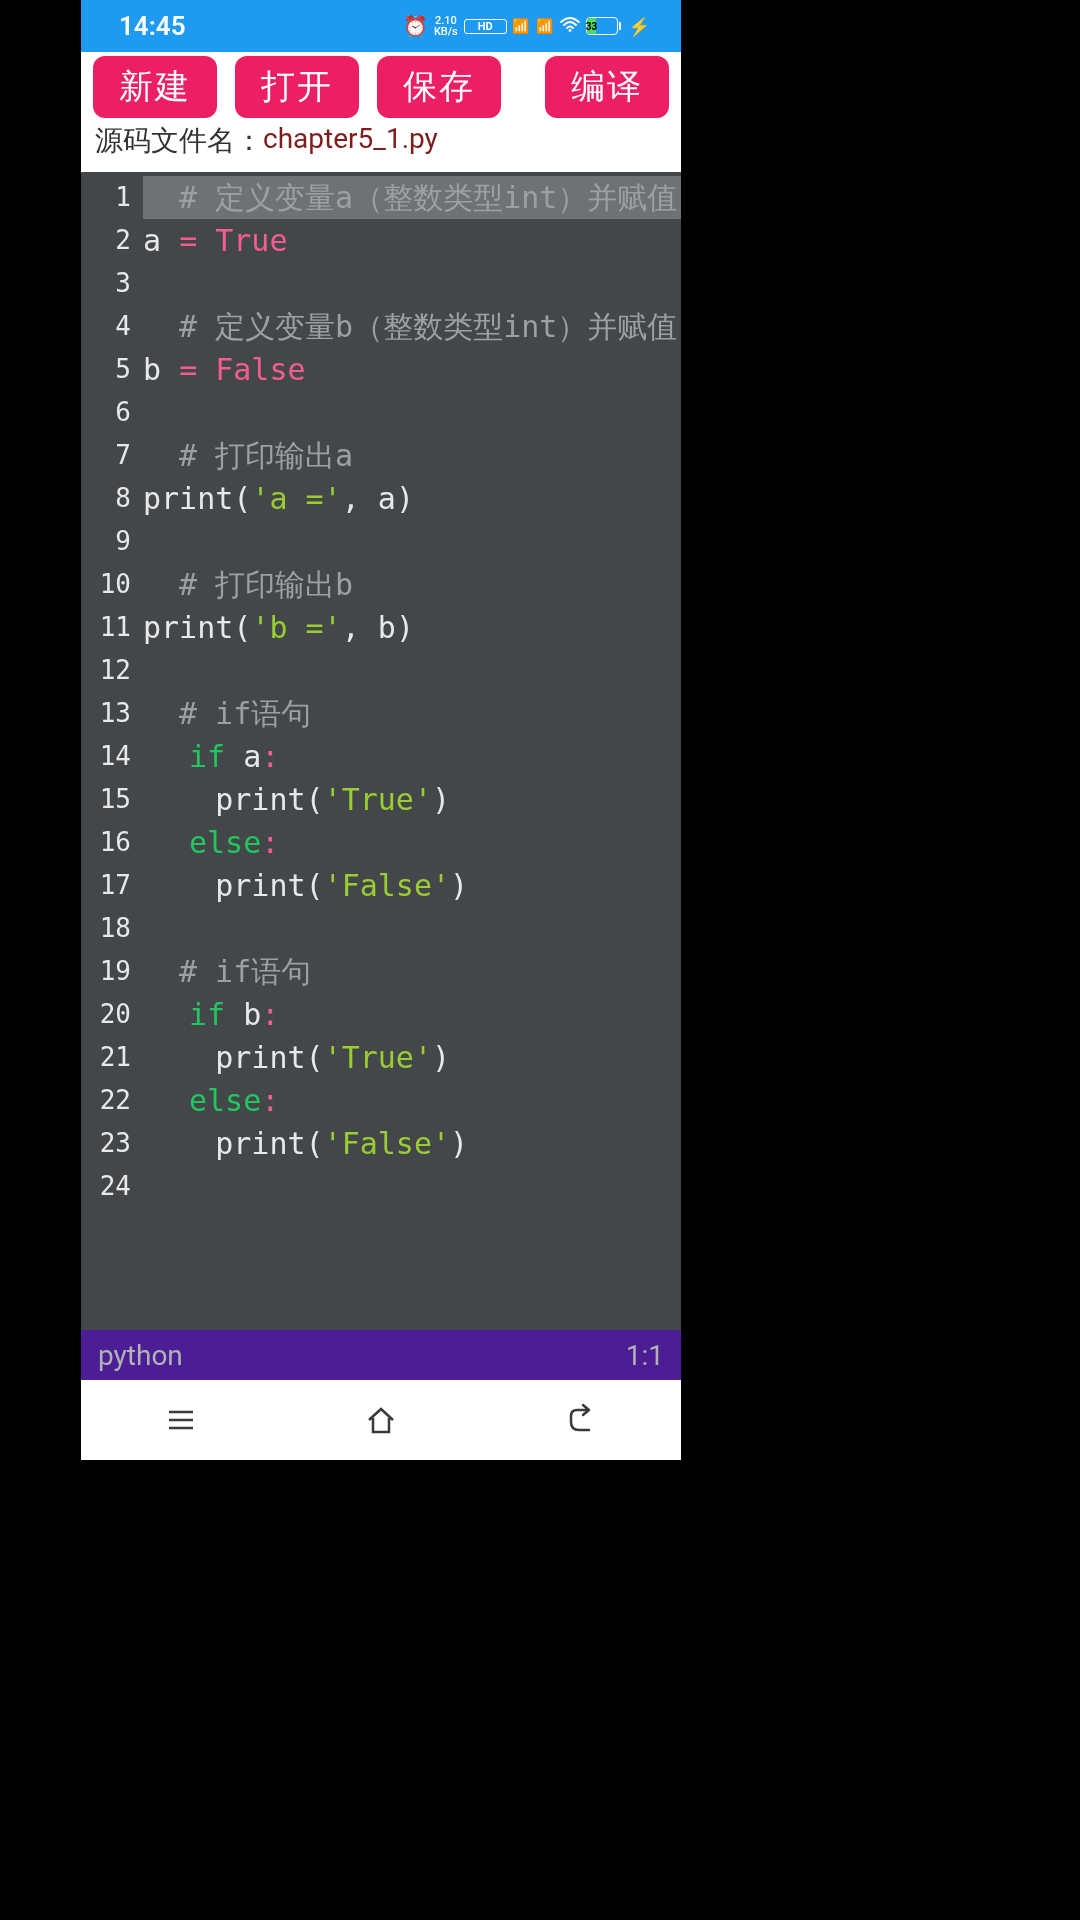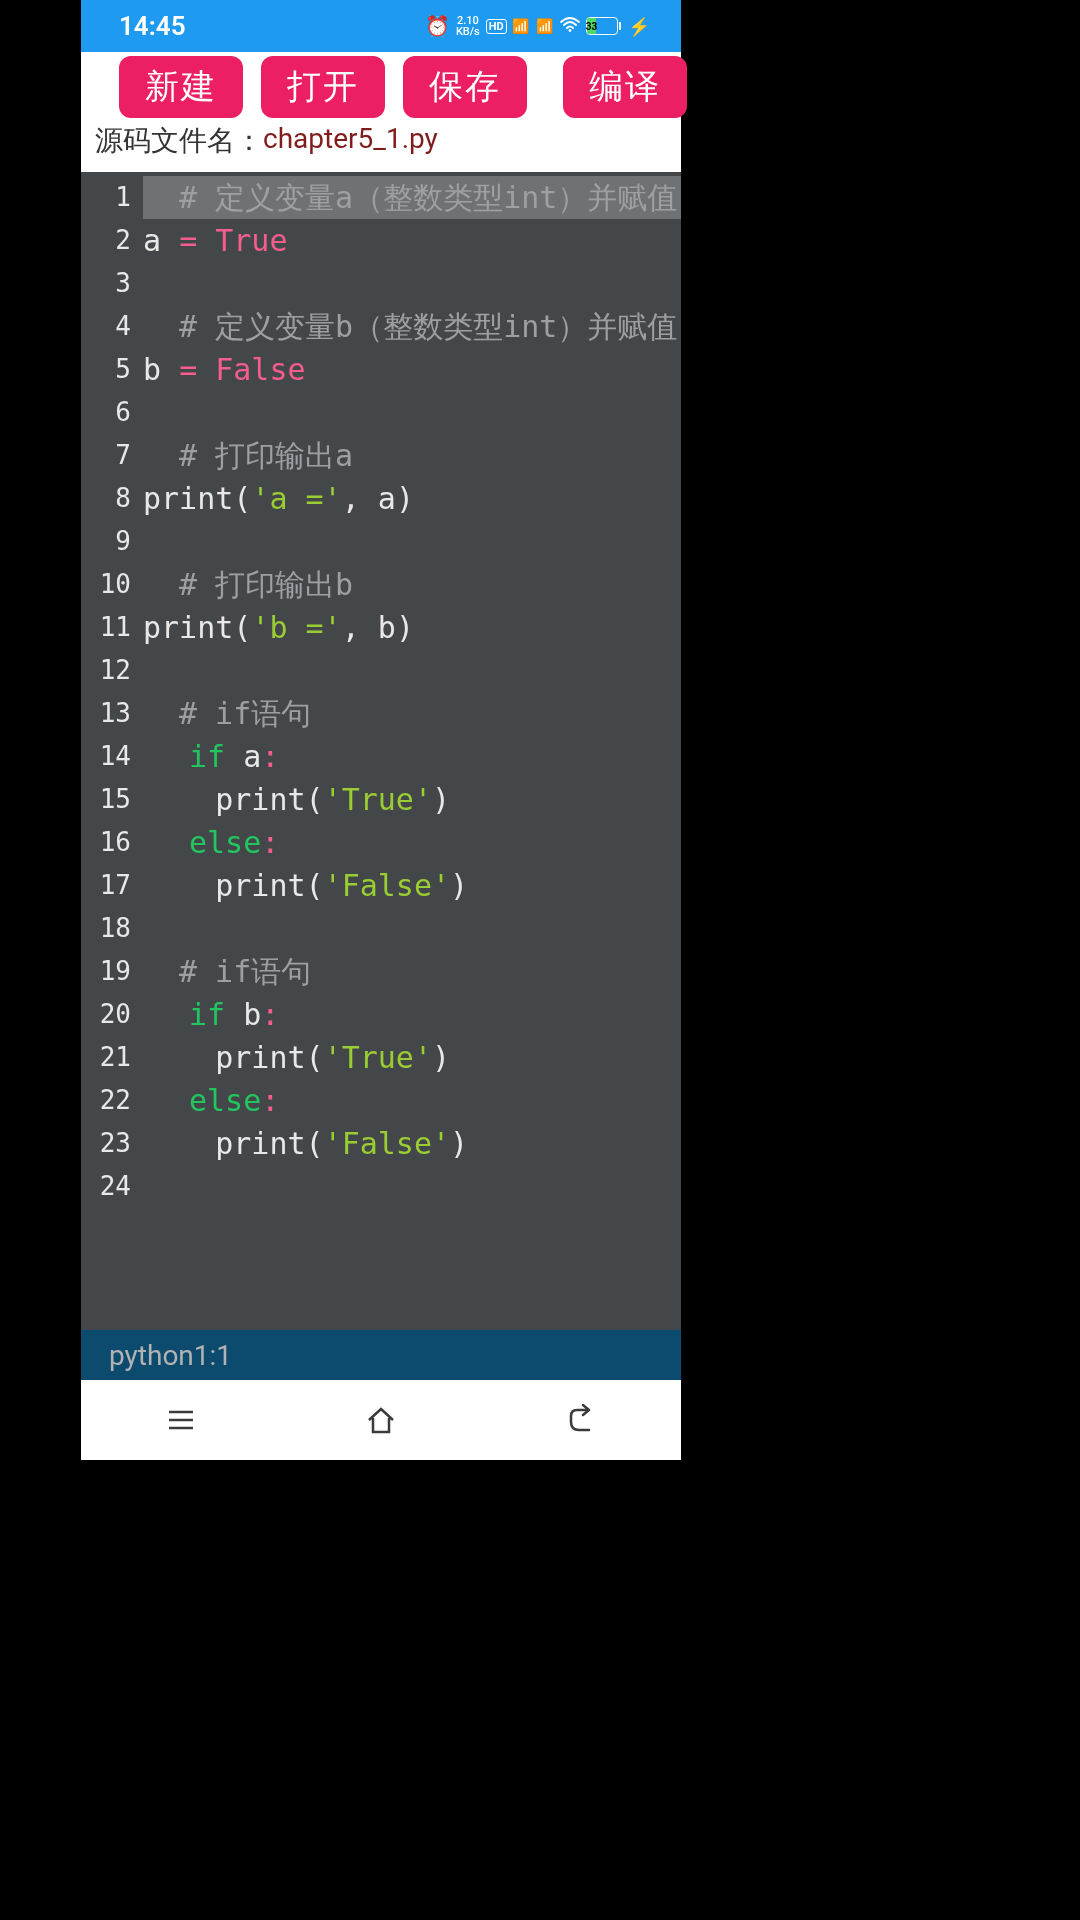"HD" .status-right .hd { padding: 0 2px -> 0 13px }
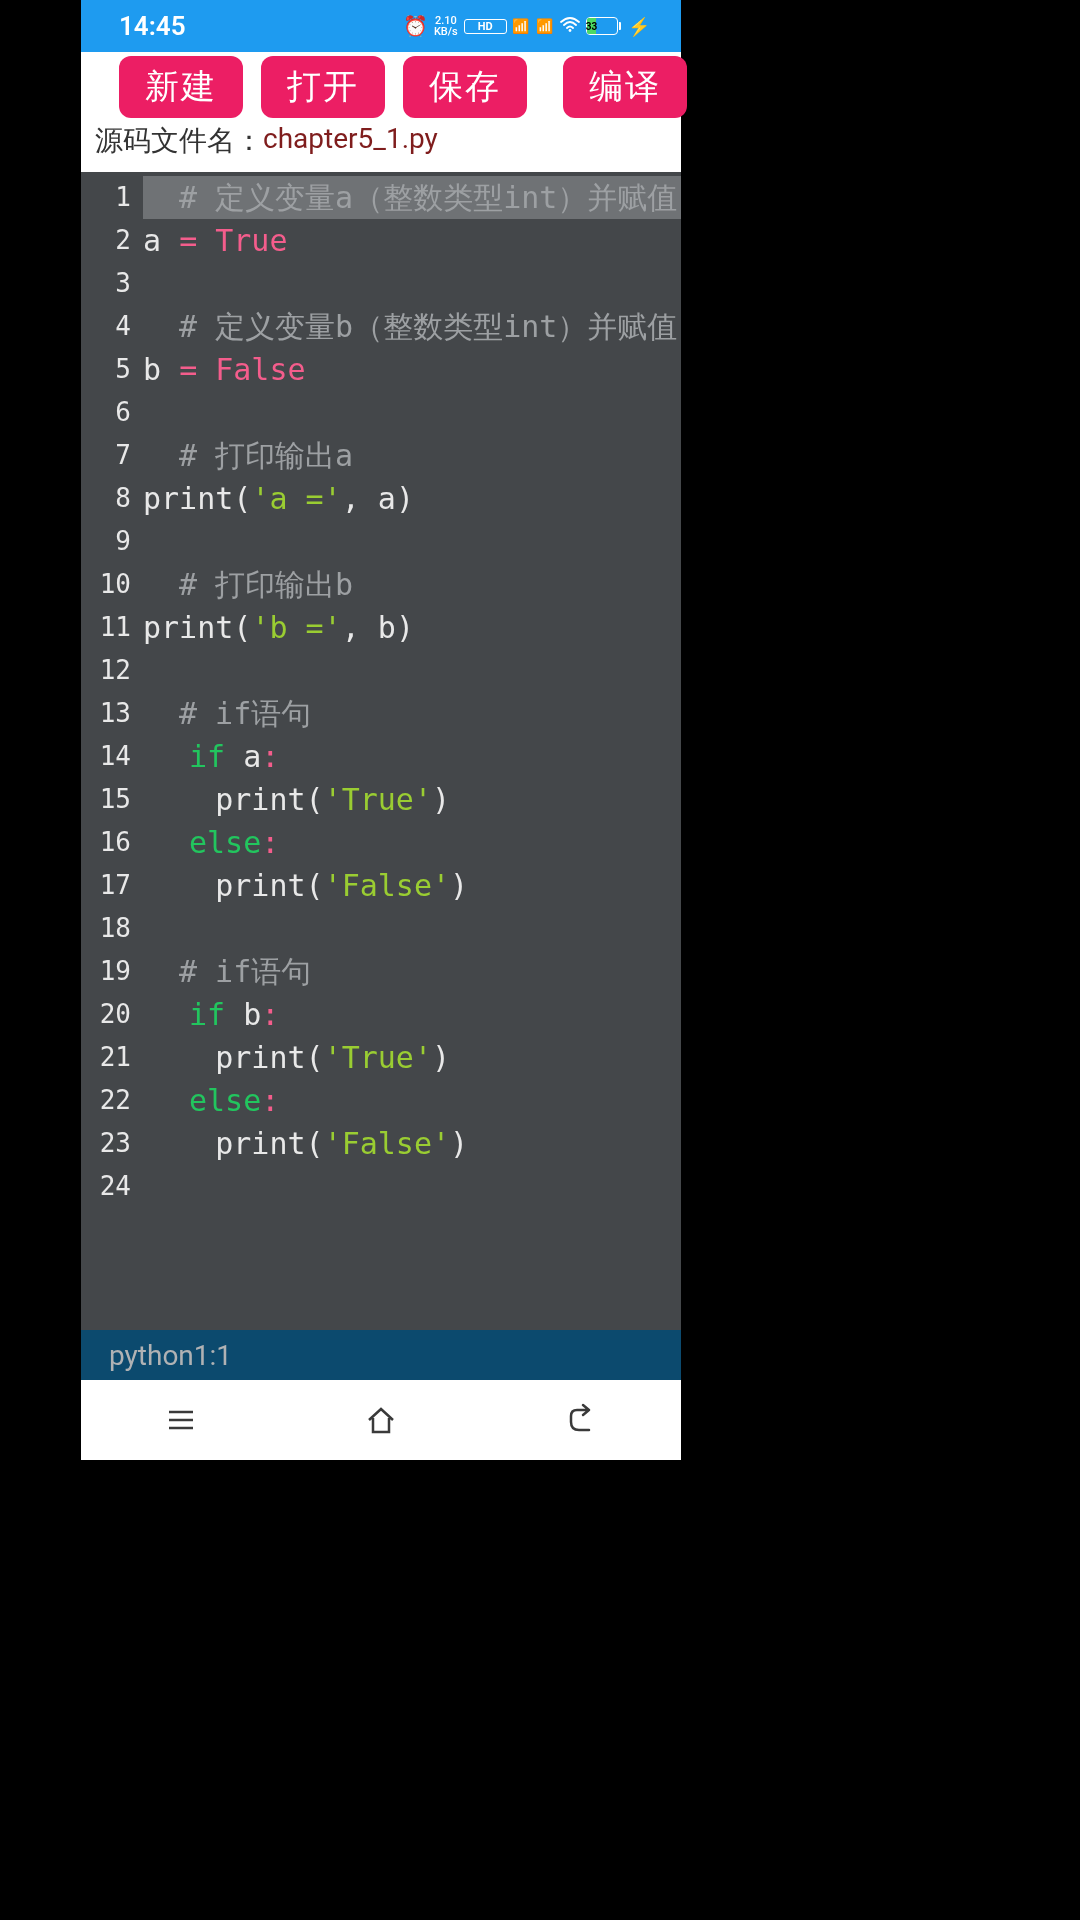"新建" .toolbar { margin-left: 26px -> none }
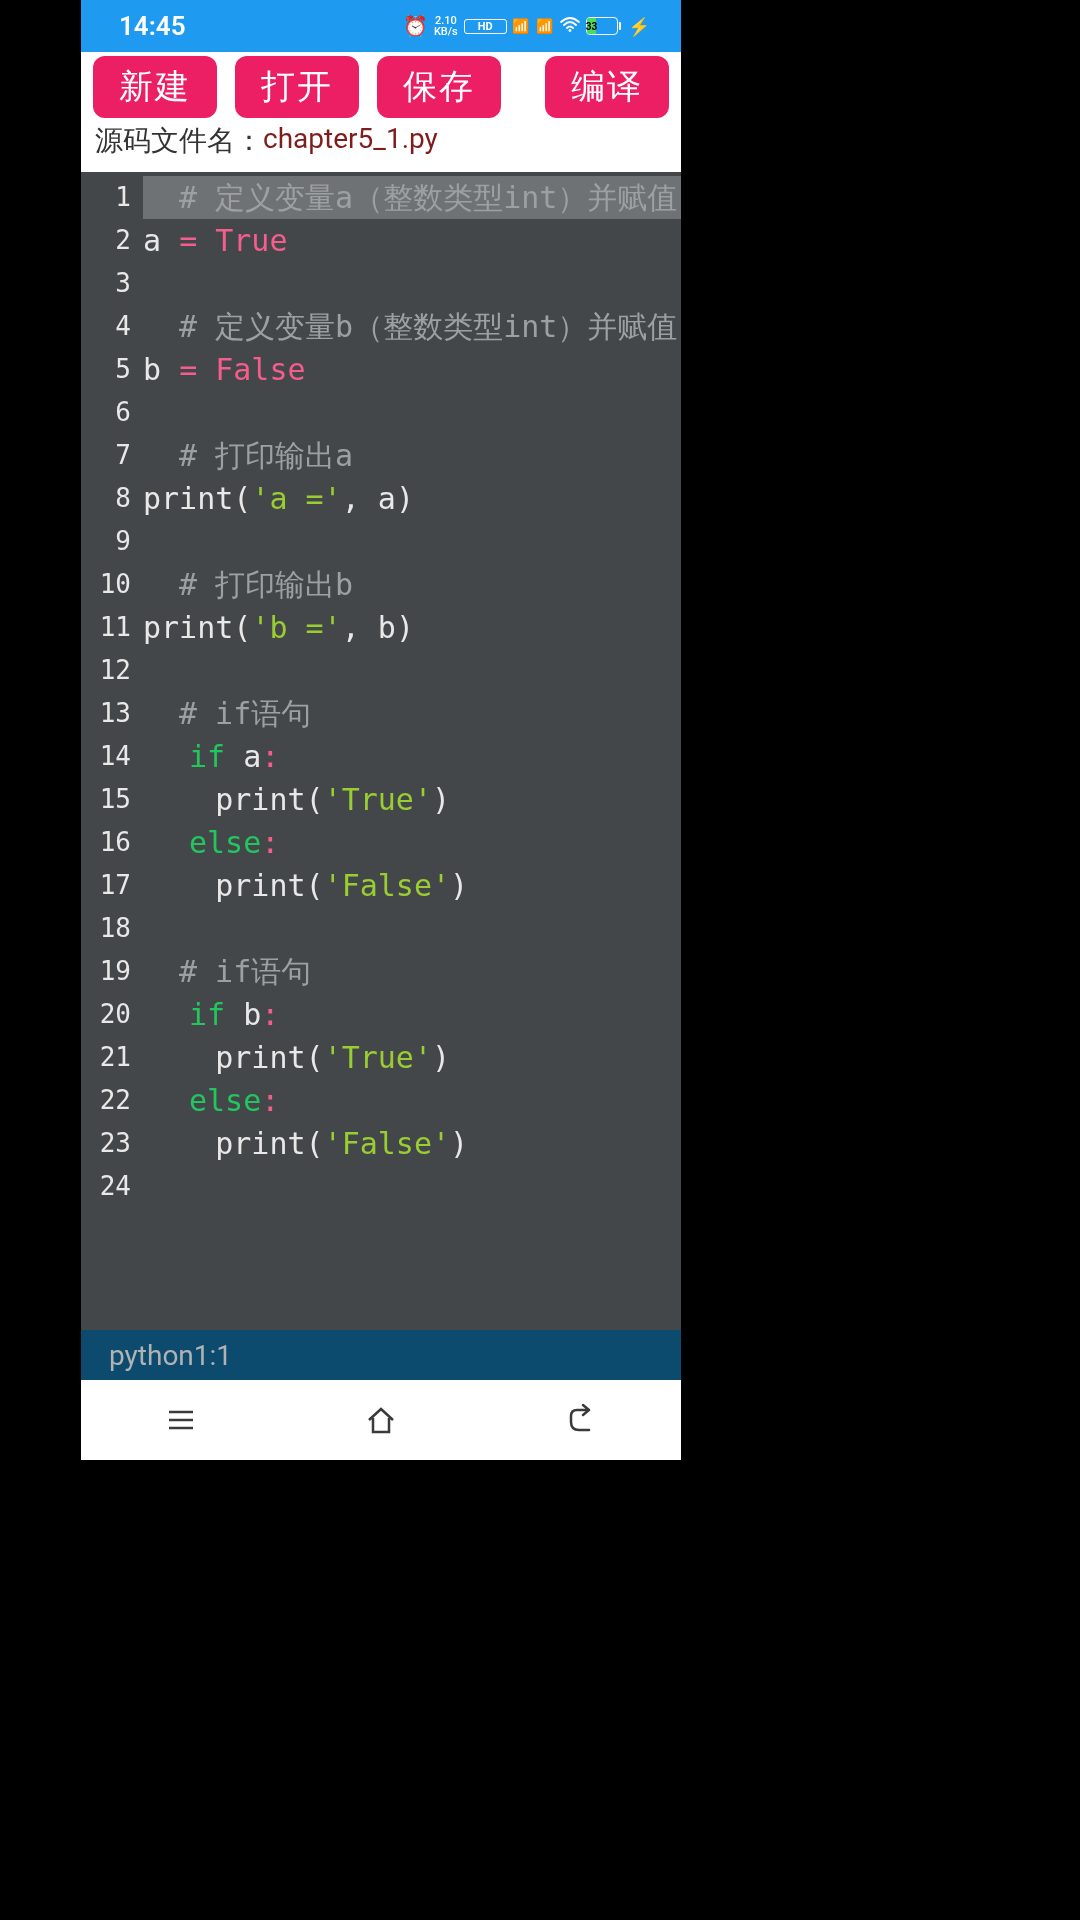"python" .editfoot { background: #0c4a6e -> #4c1d95; justify-content: flex-start -> space-between; padding: 0 28px -> 0 17px }
